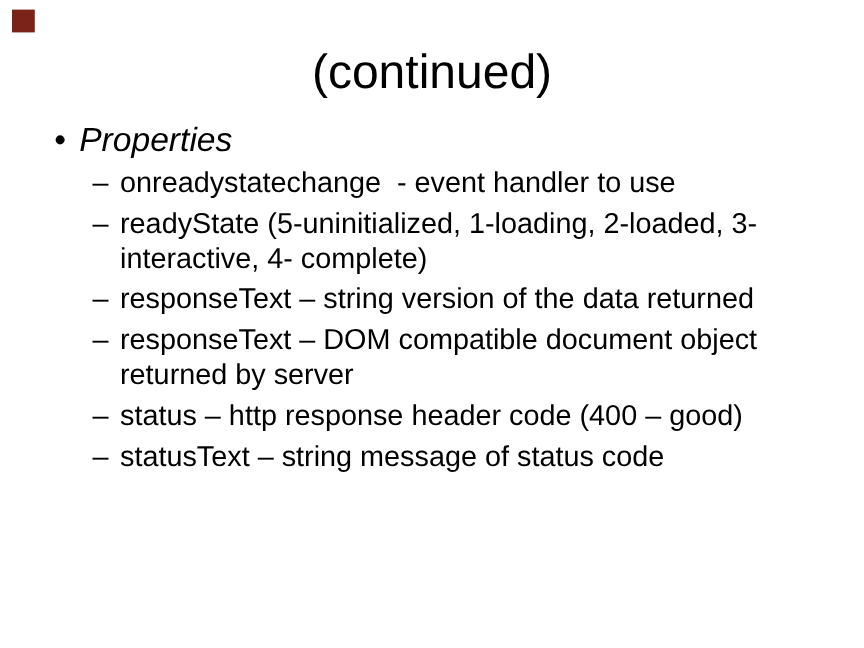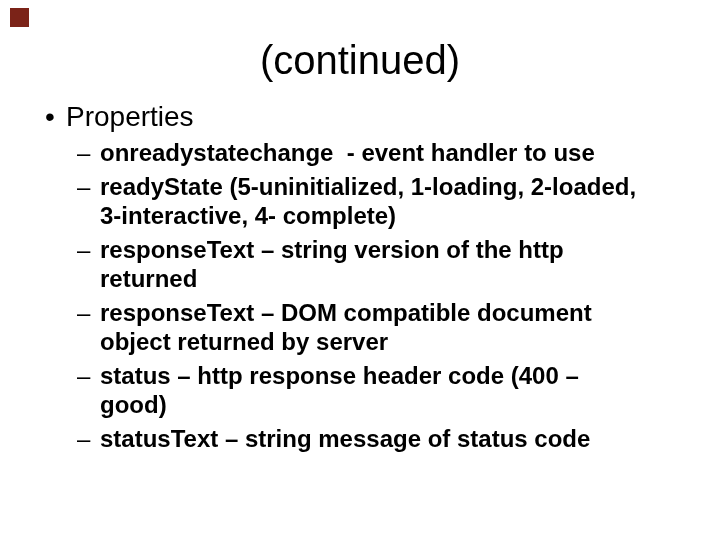"• Properties" .bullet-l1 { font-style: none -> italic }
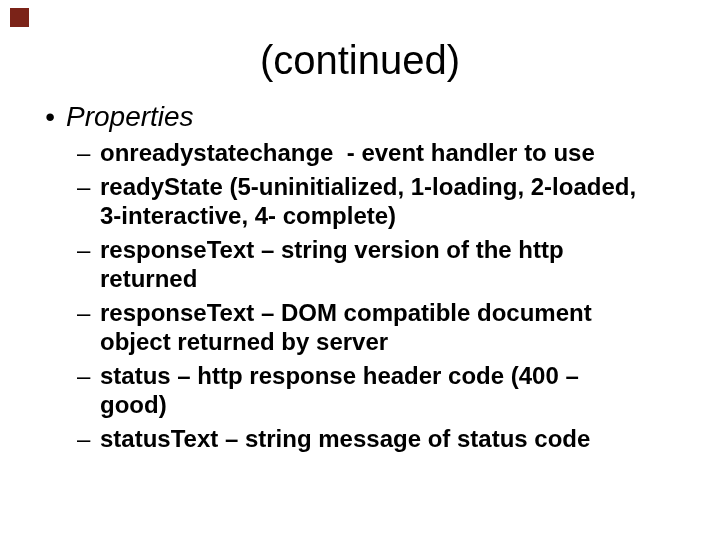"onreadystatechange - event handler to" .sub-bullet .text { font-weight: bold -> none }
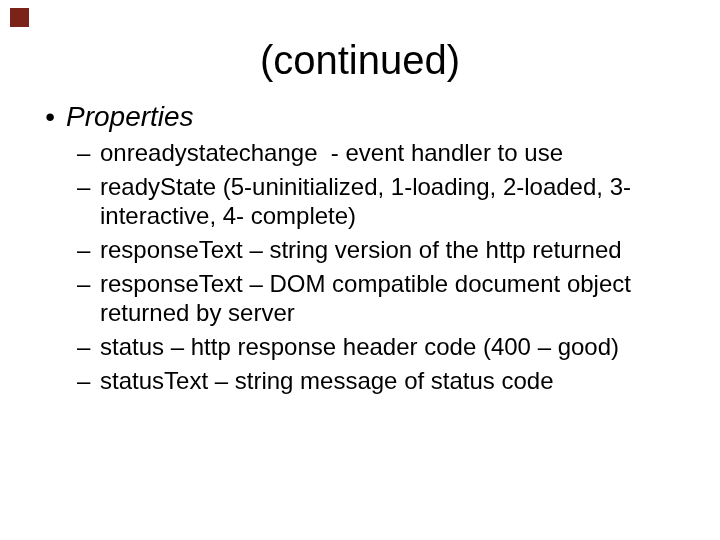"responseText – string version of" span.text { text: http -> data }
